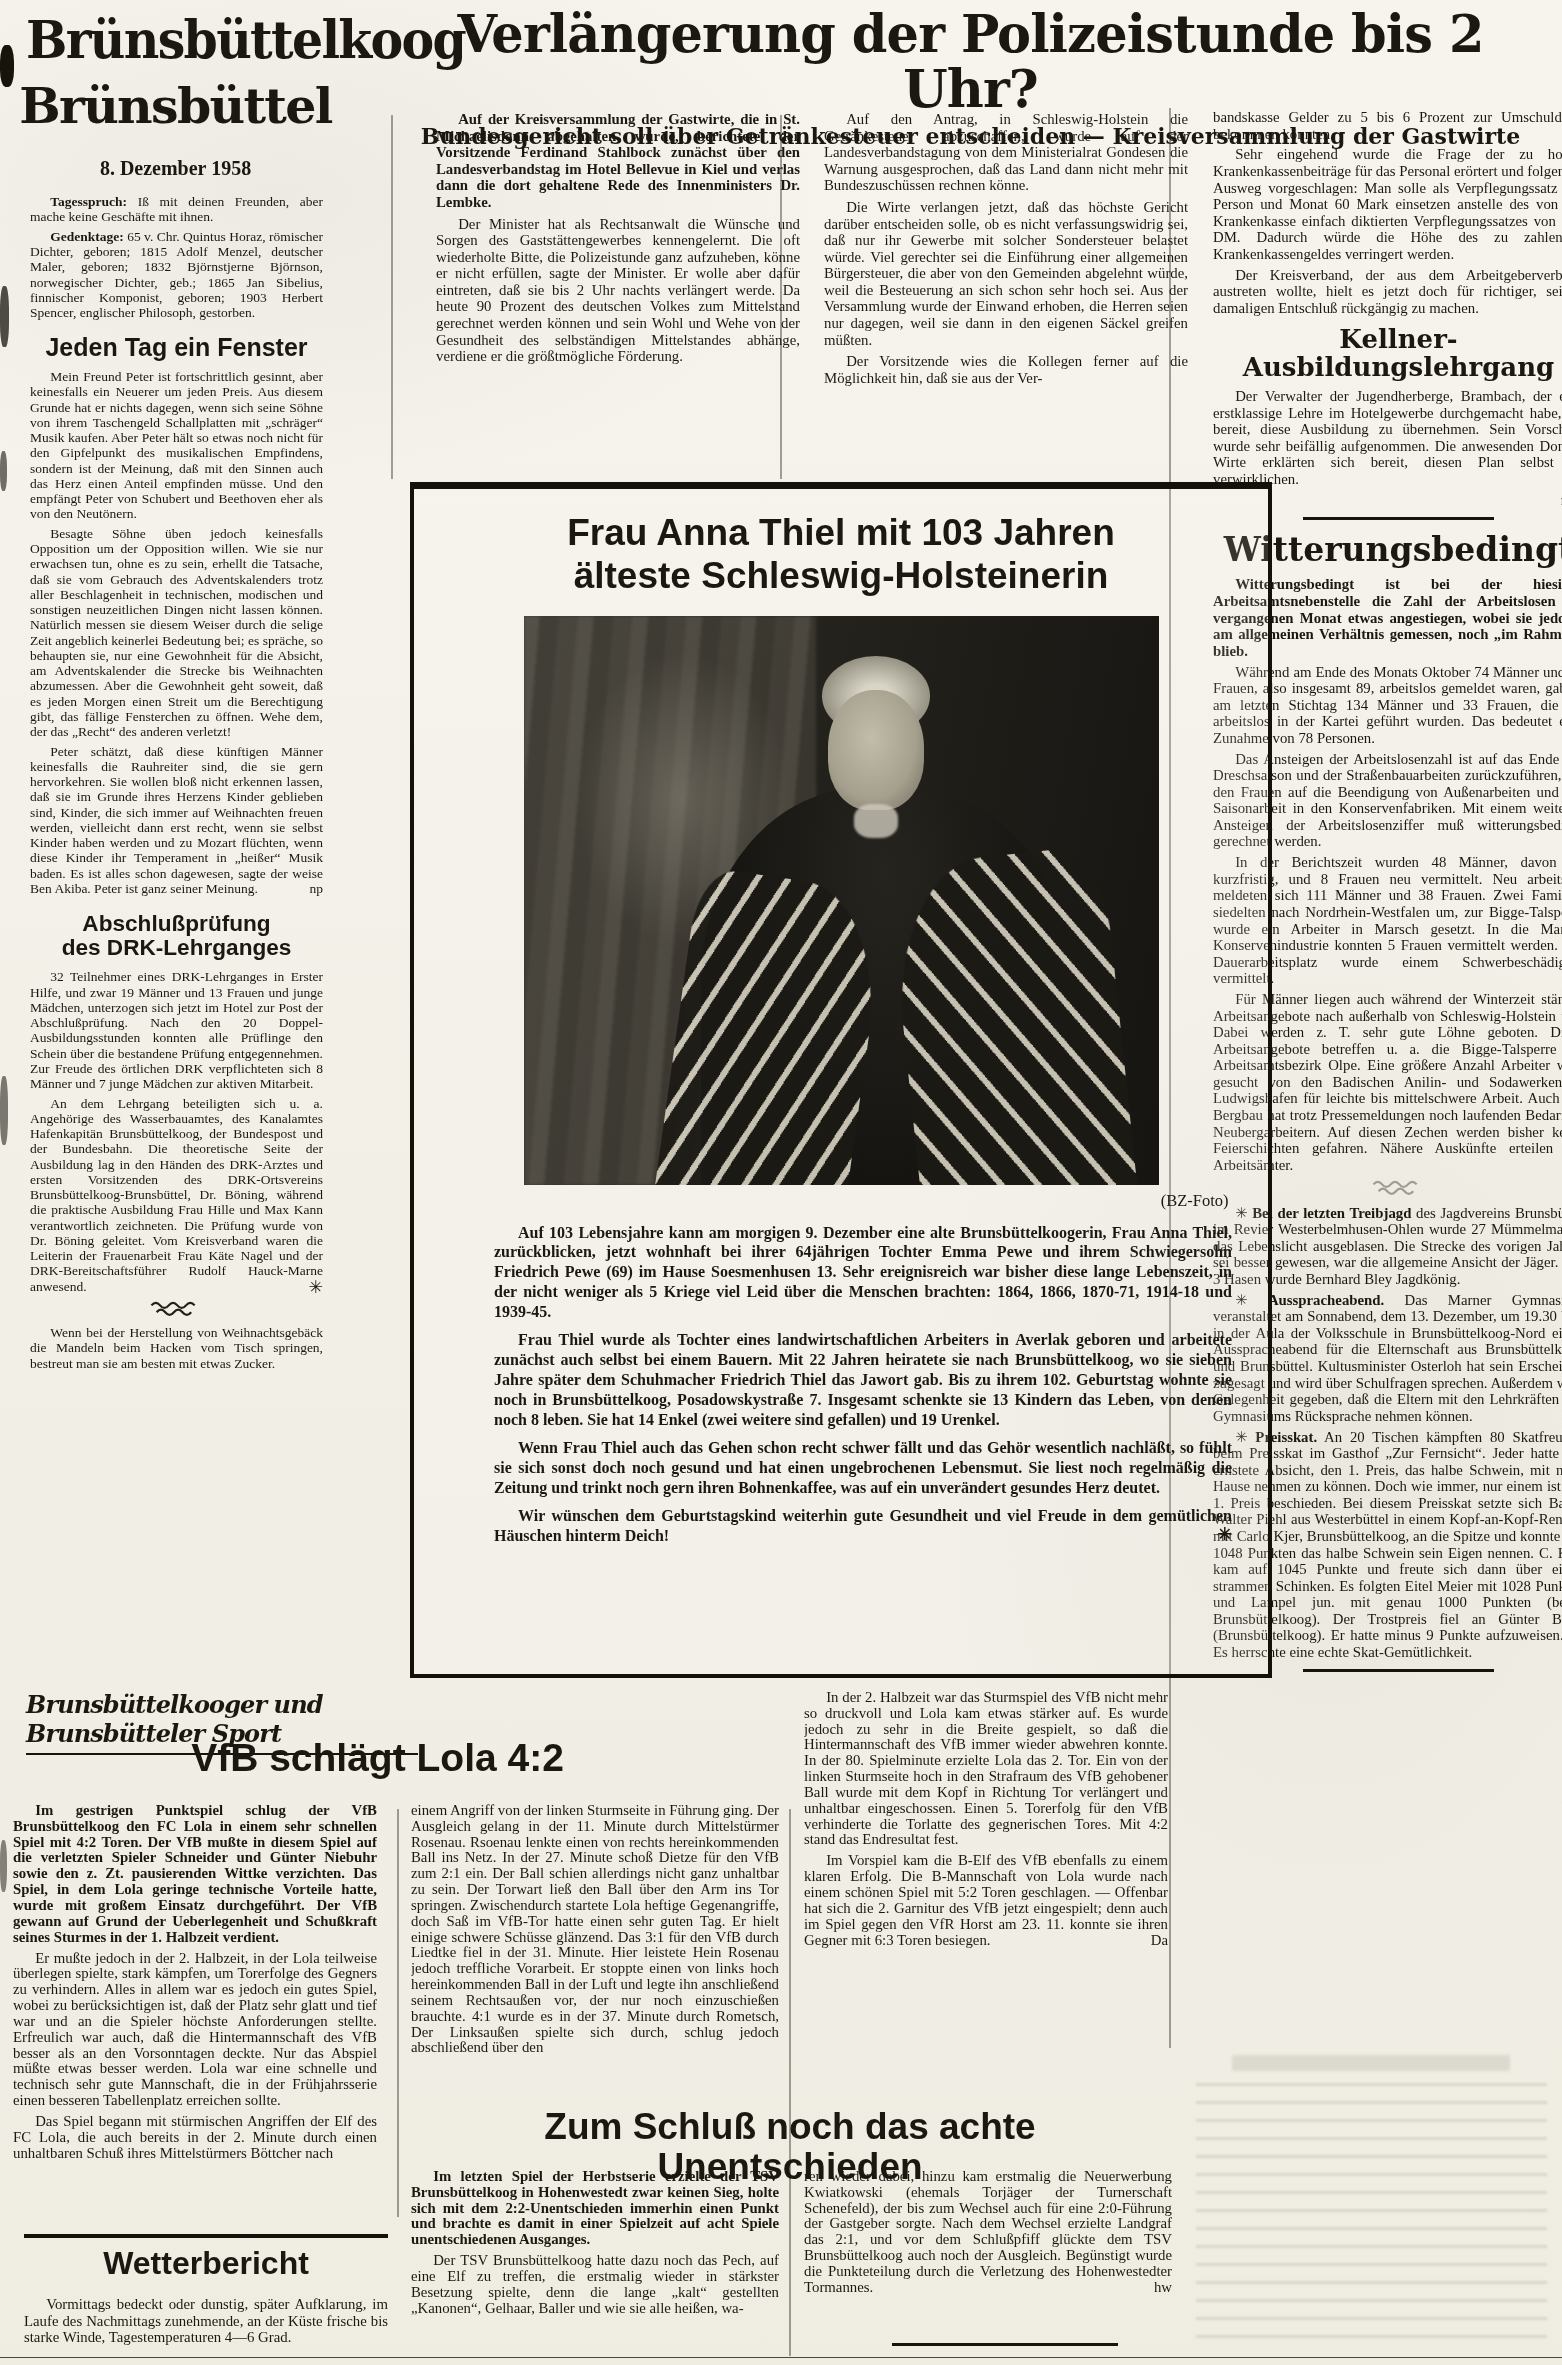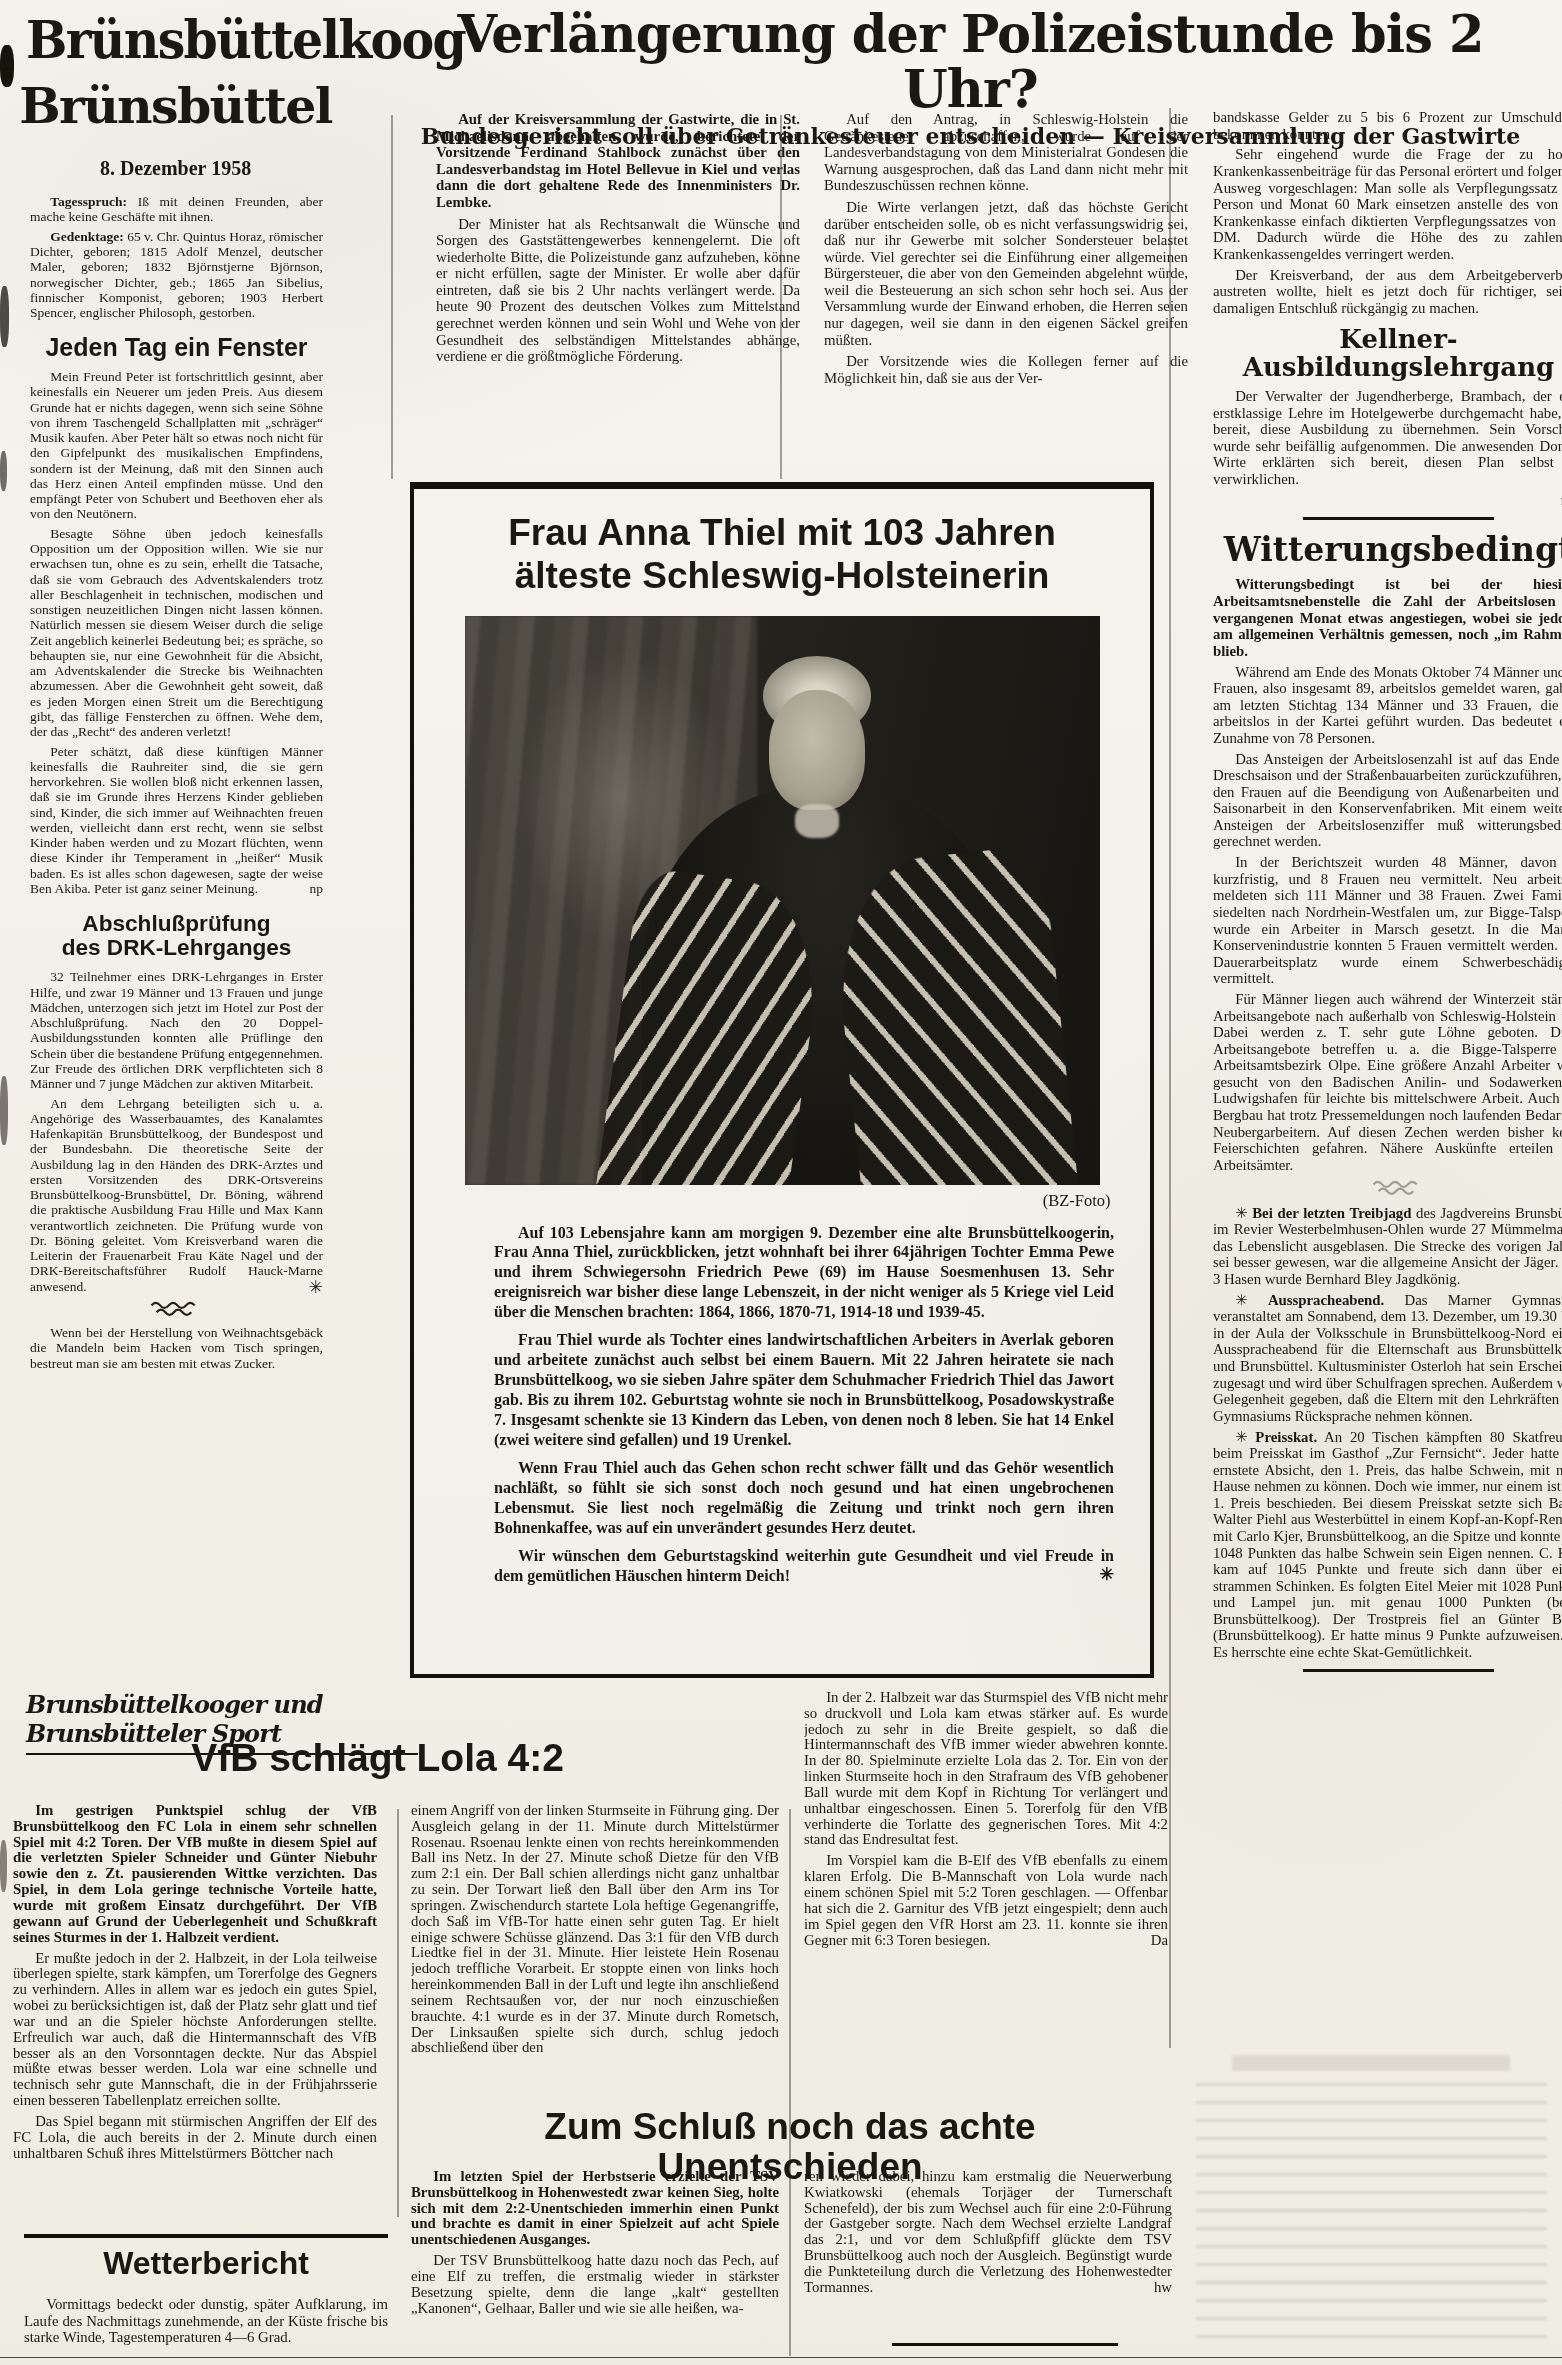"Frau Anna Thiel mit 103" #photo-box { width: 744px -> 862px }
